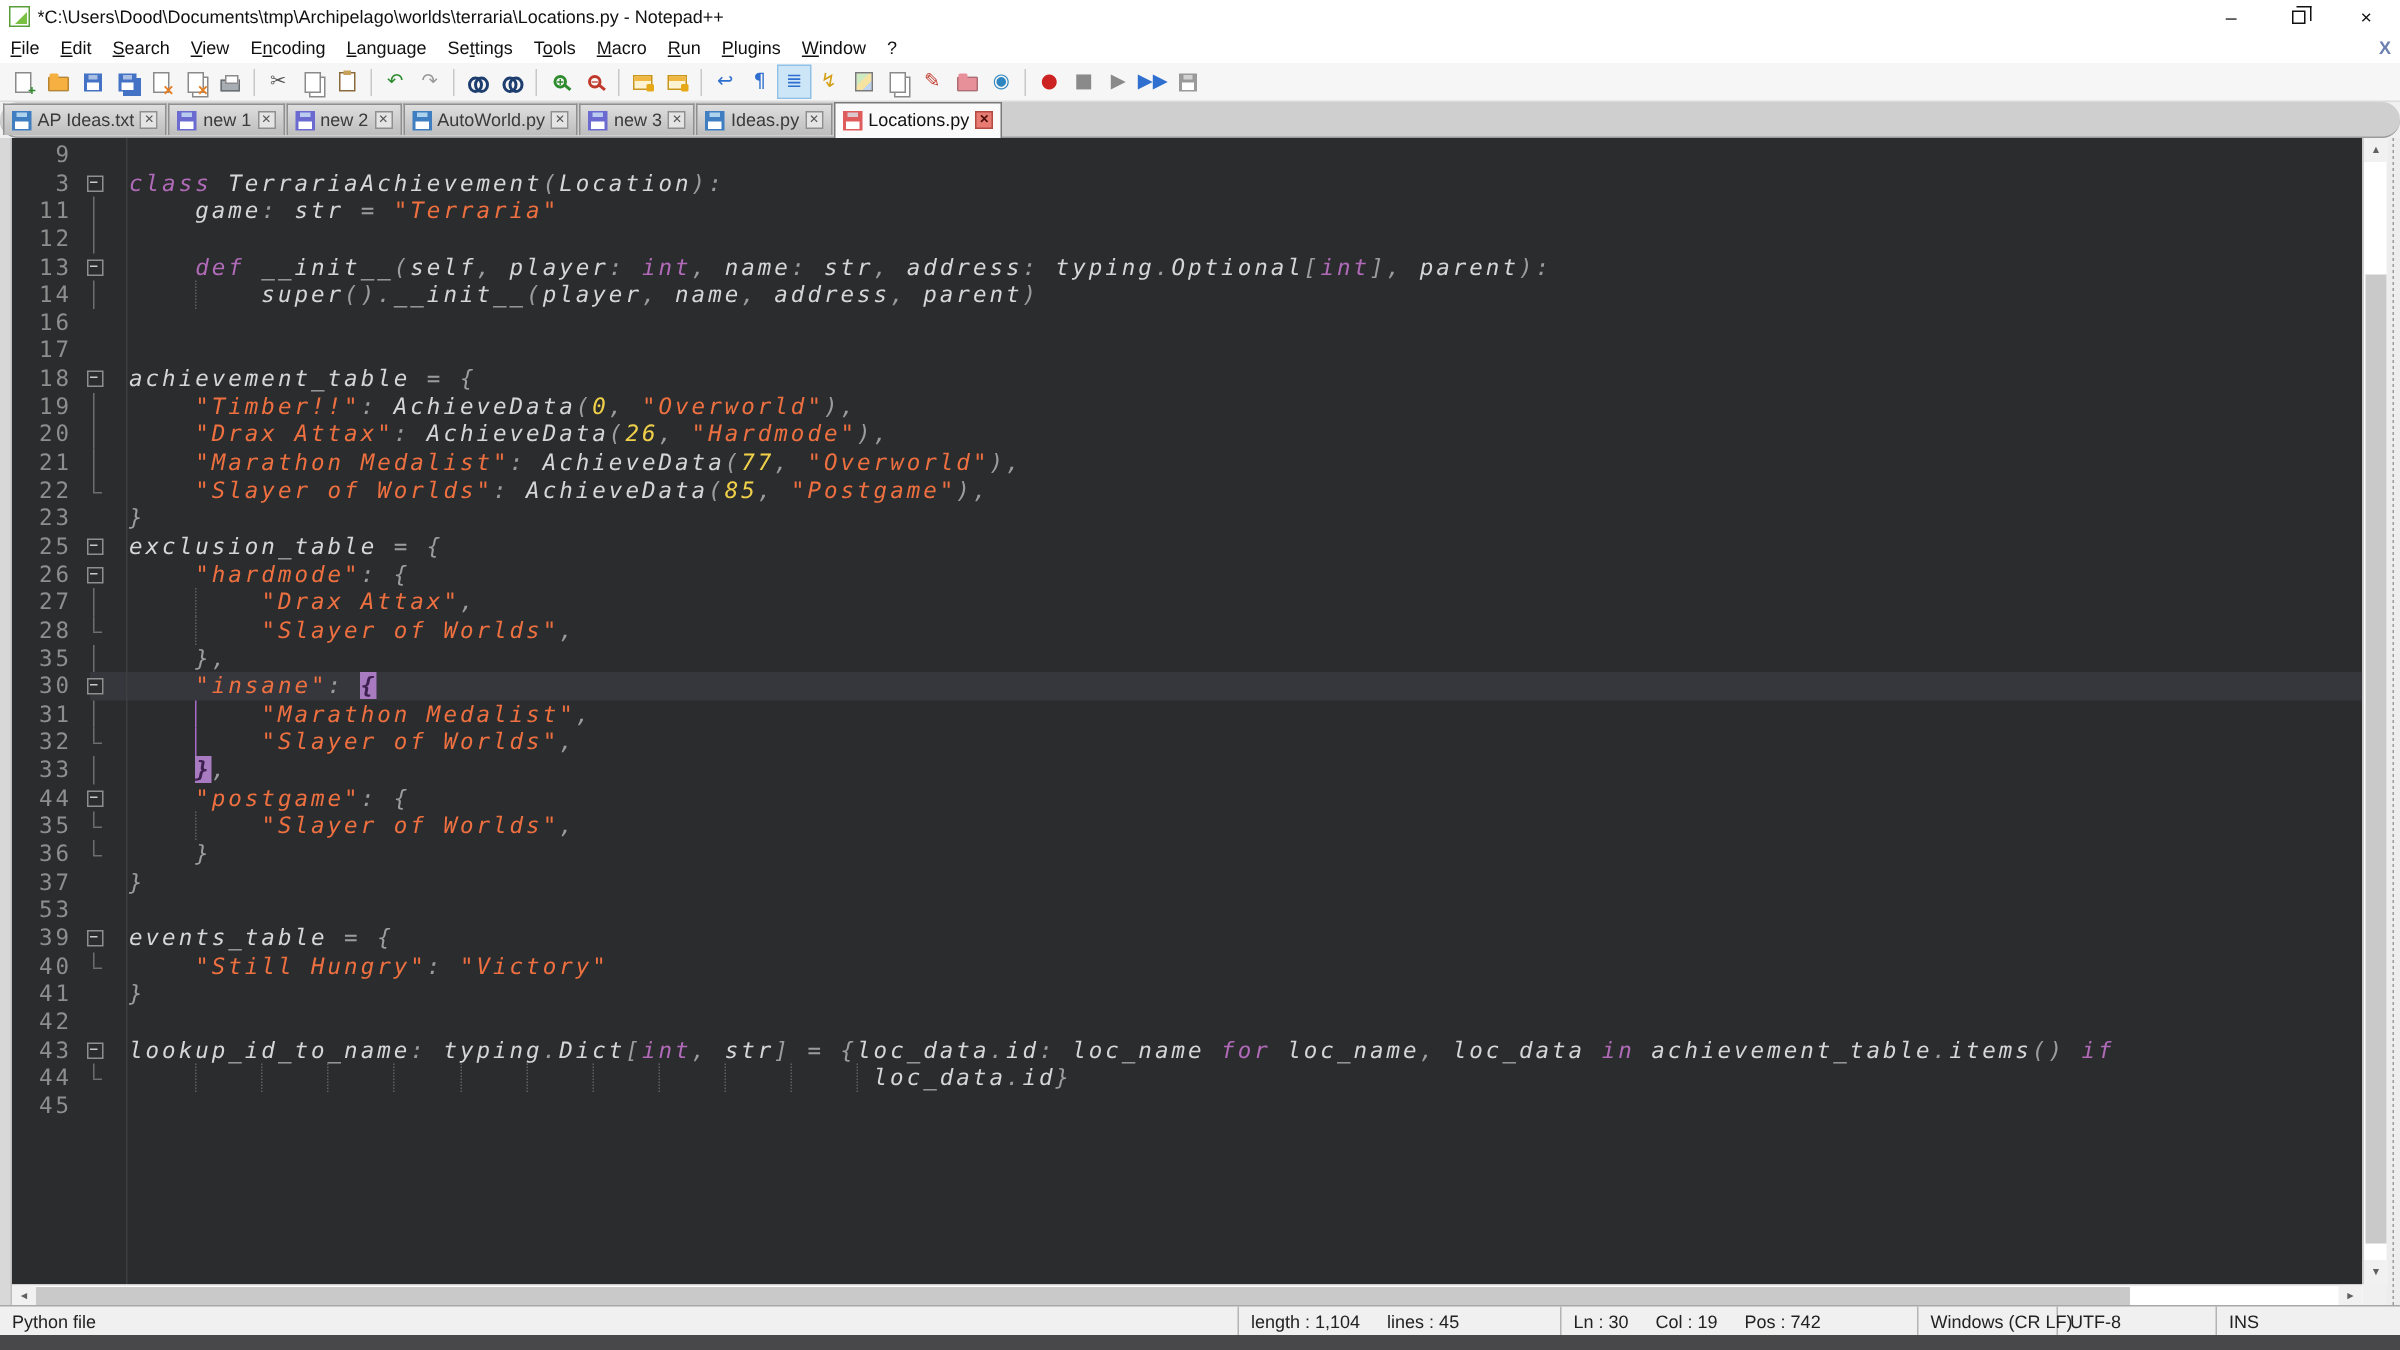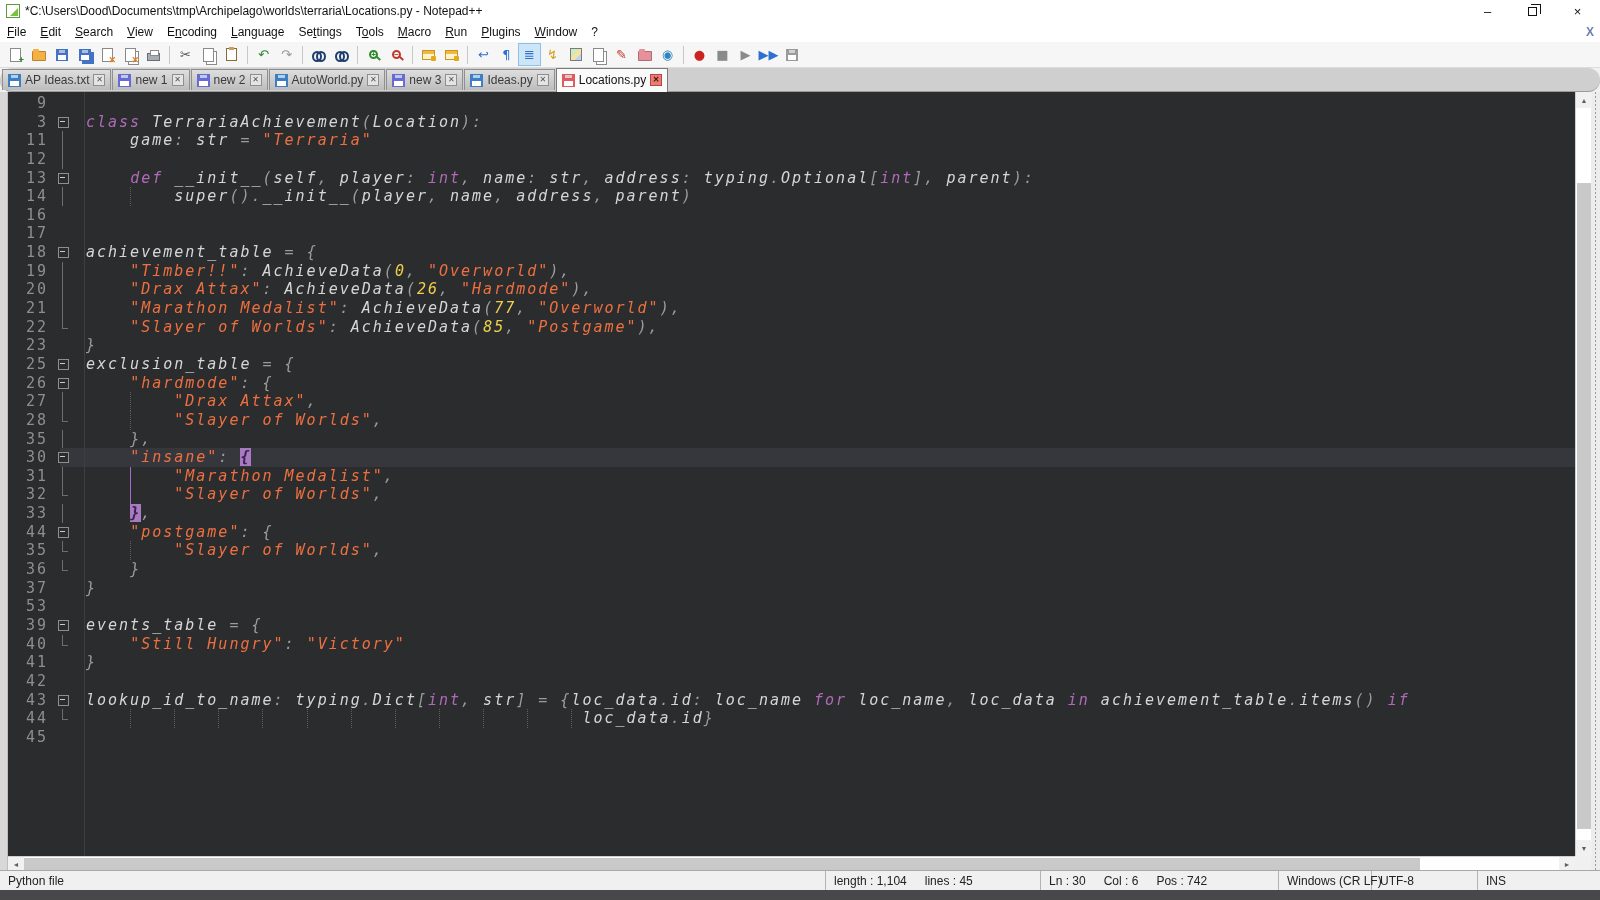"Col : 6" span { text: 6 -> 19 }
